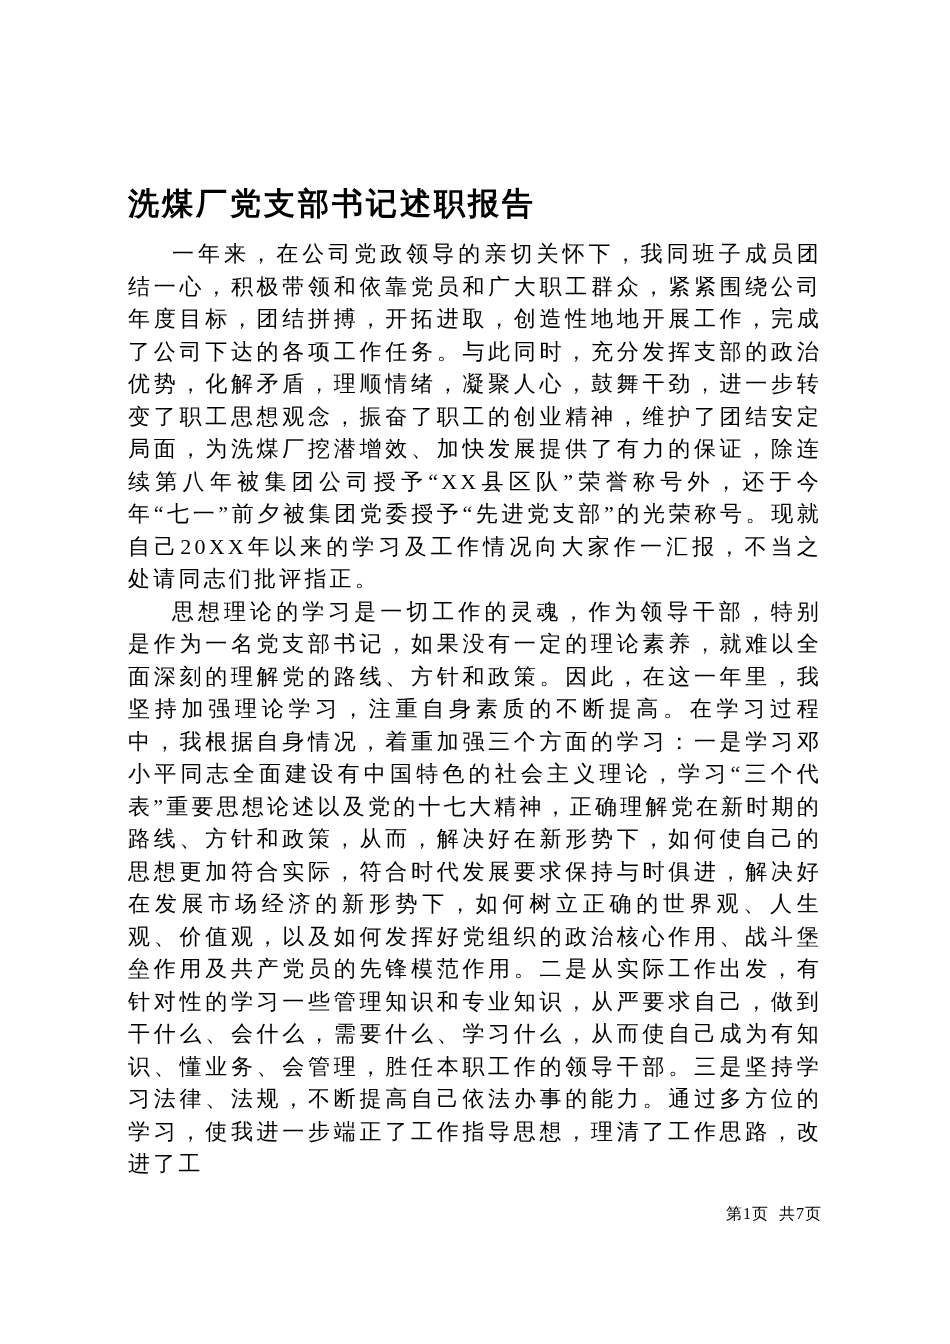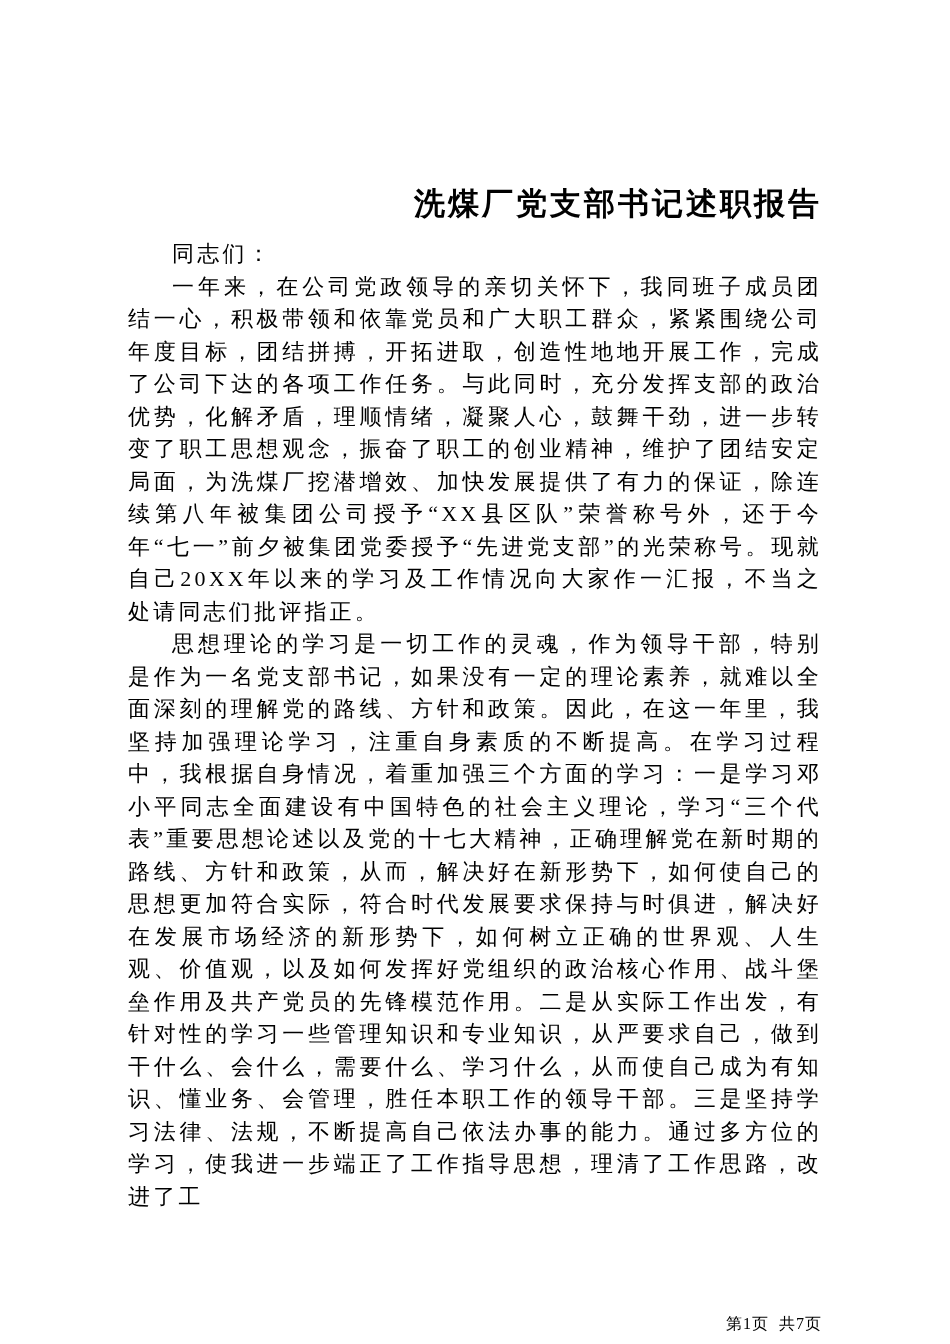"洗煤厂党支部书记述职报告" .doc-title { text-align: right -> left }
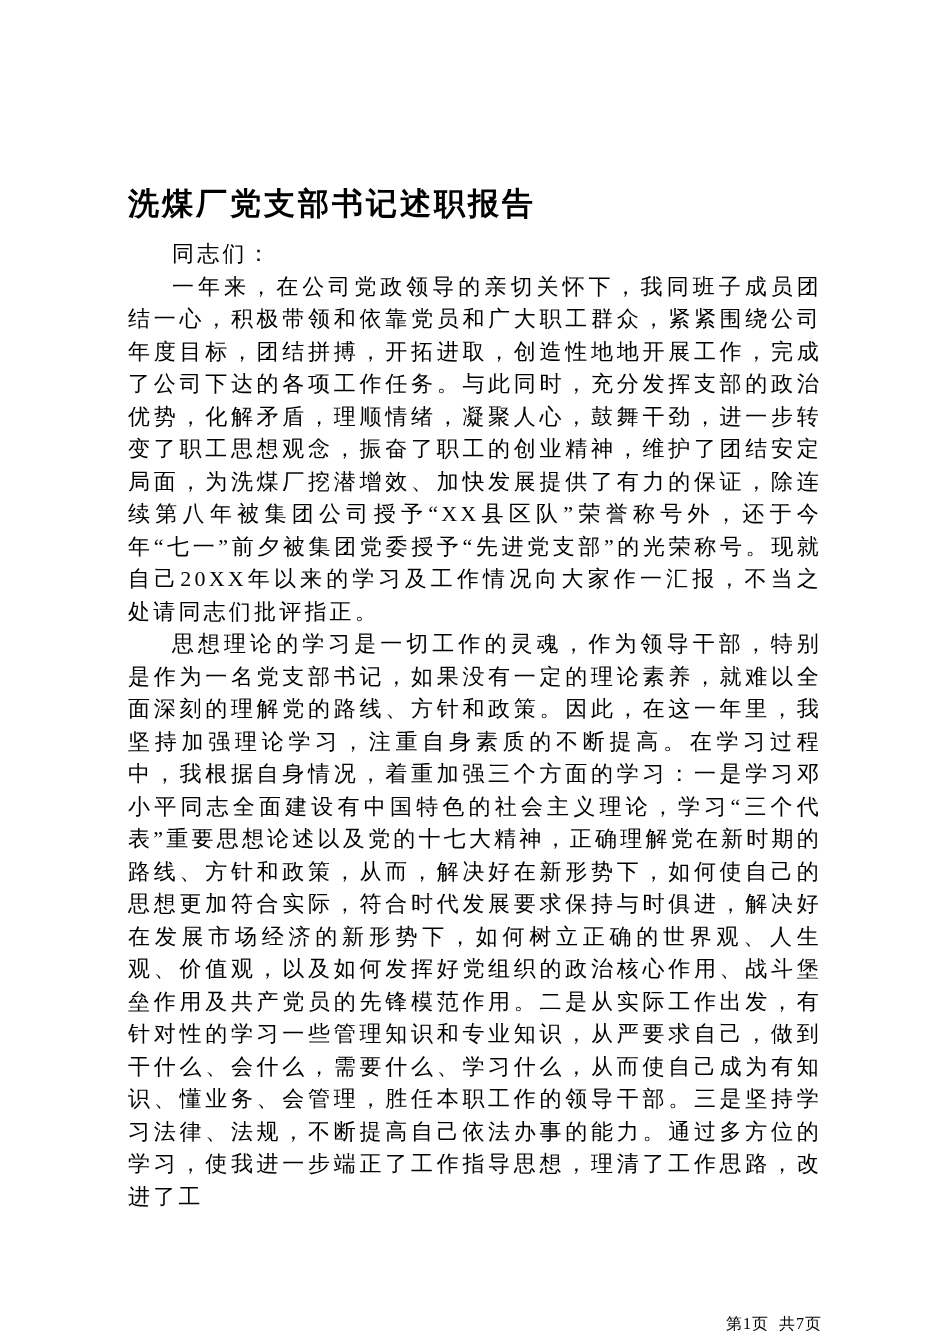"同志们：" p.para { html: <p>同志们：</p> -> none }
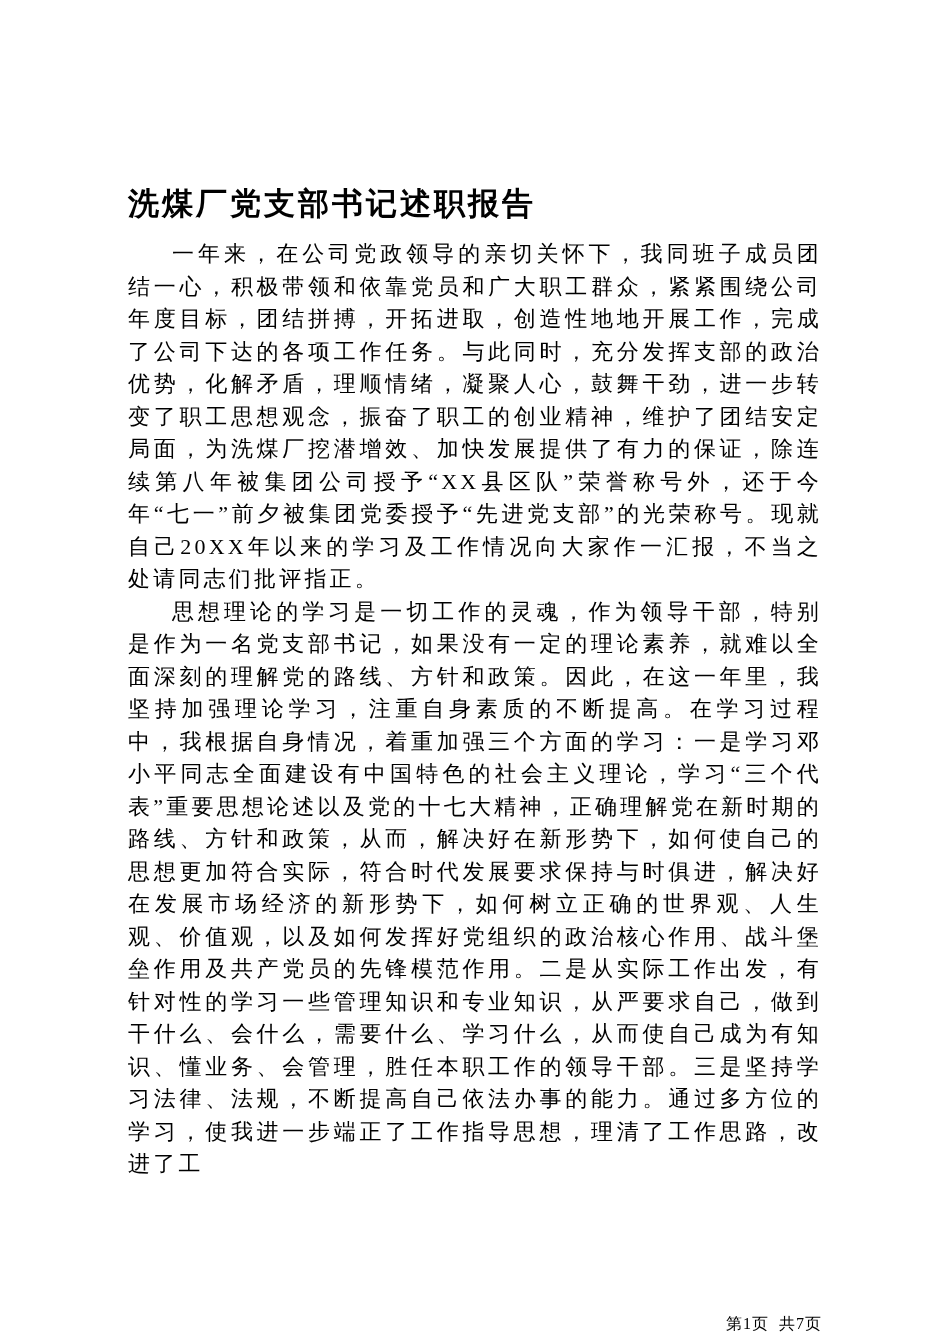"第1页 共7页" .footer { top: 1314px -> 1204px }
